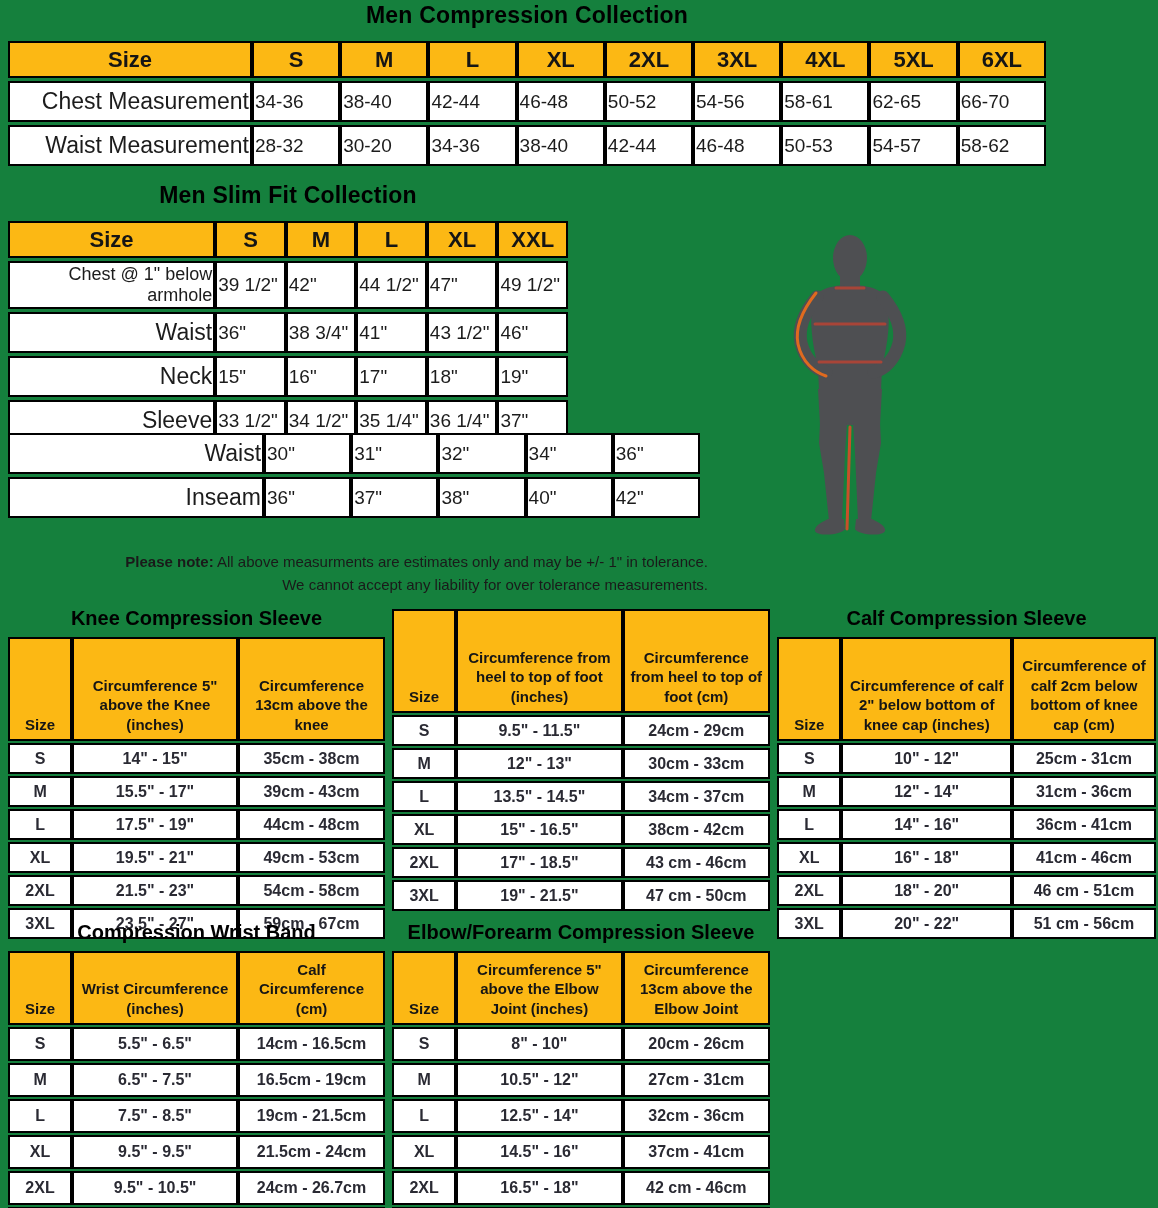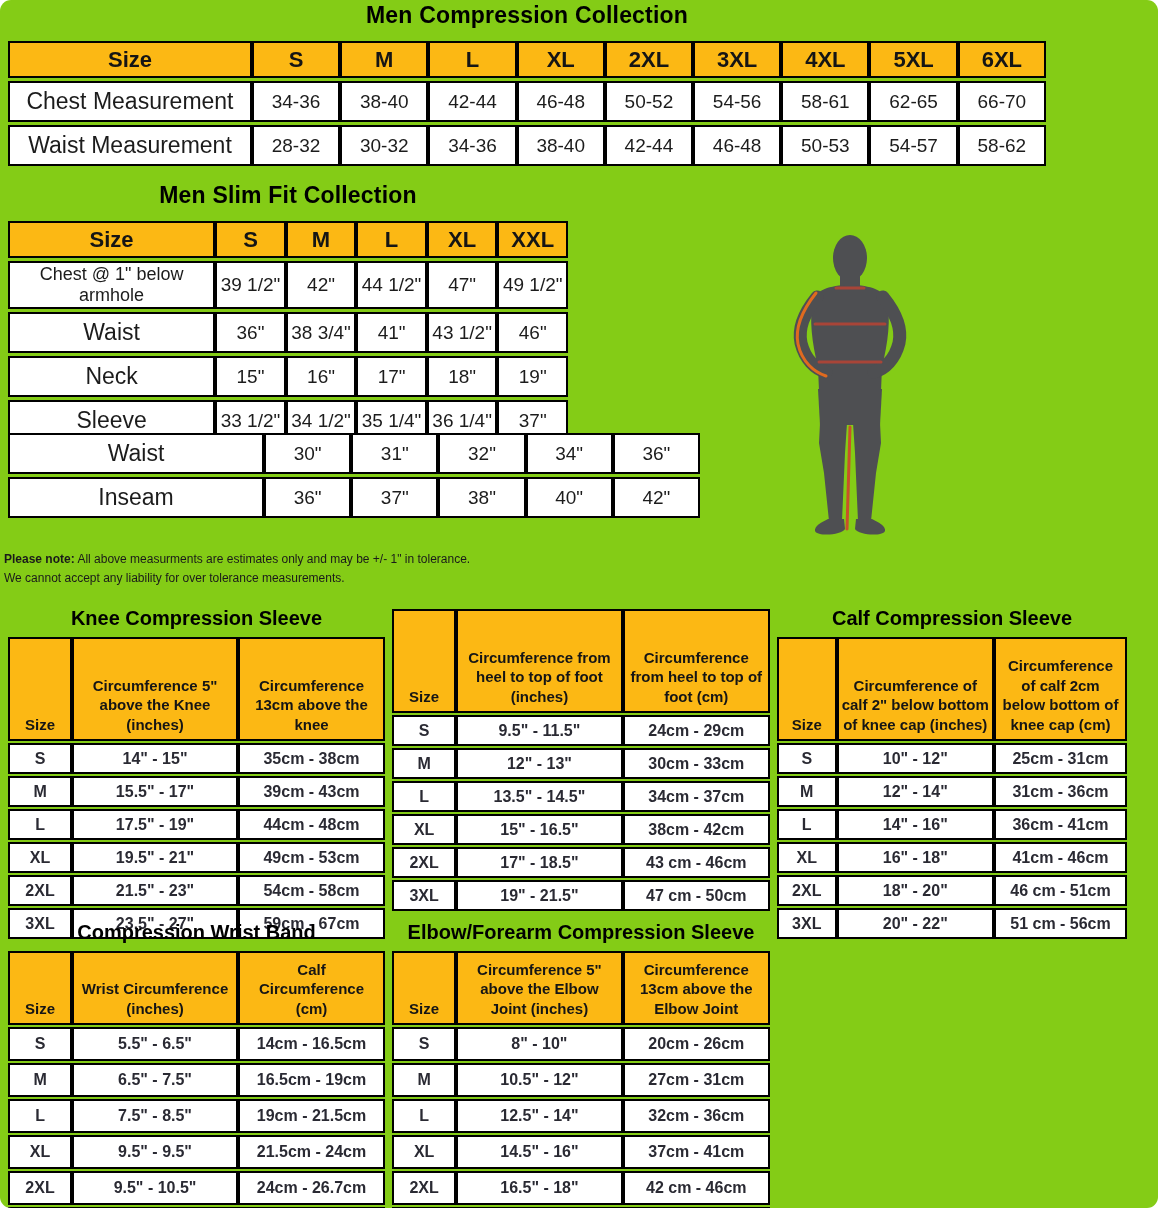"Men Compression Collection" .page { background: #84cc16 -> #15803d; border-radius: 11px -> none }
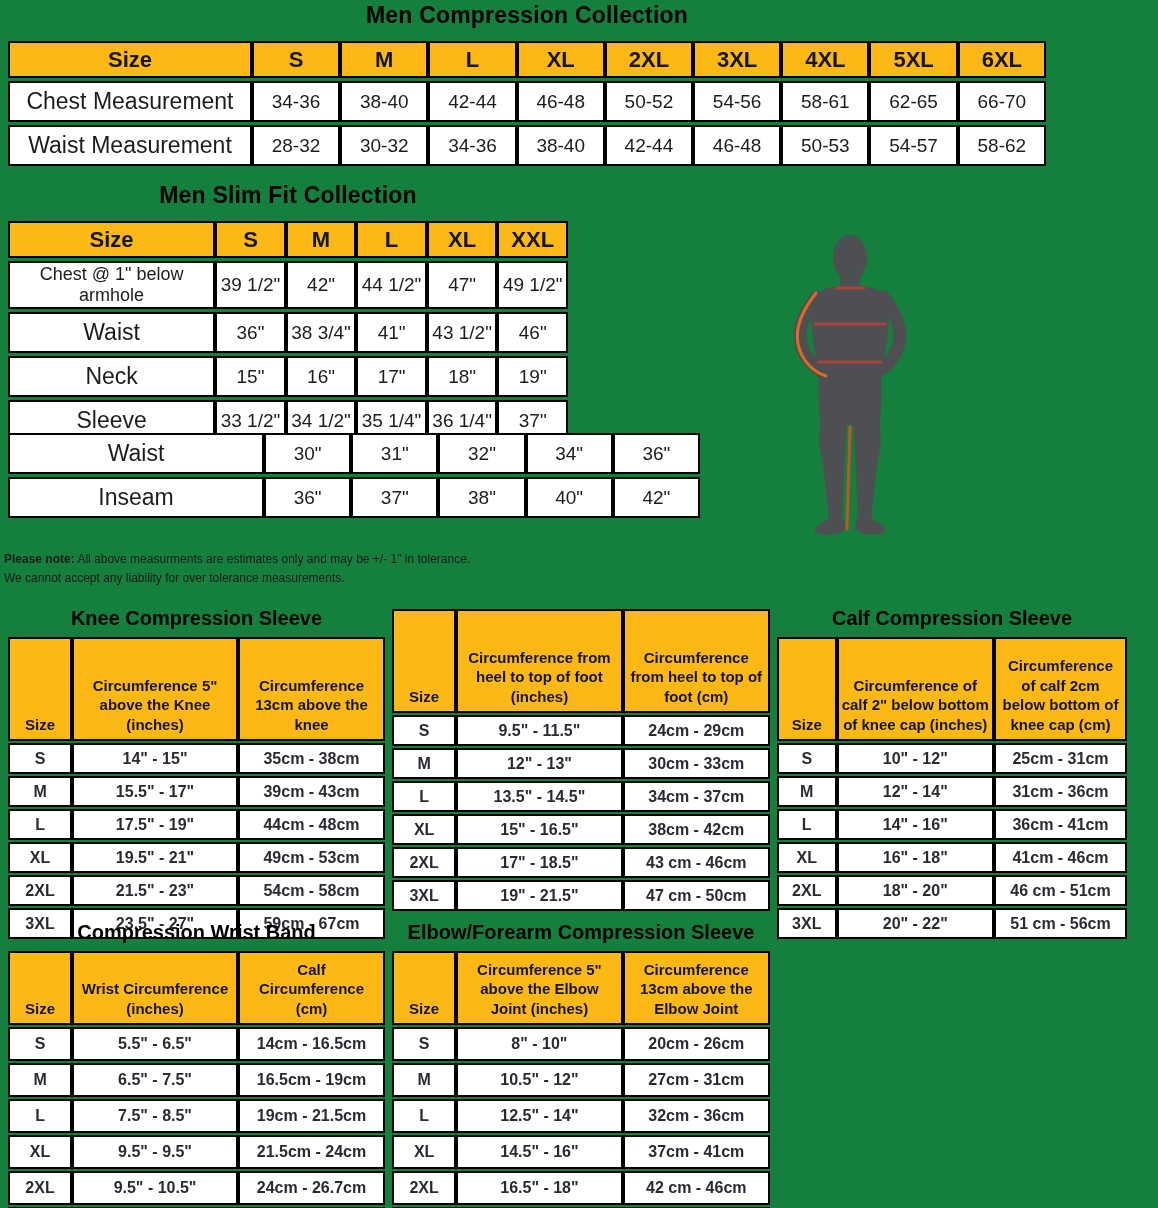"Chest Measurement" .big td:first-child { text-align: center -> right }
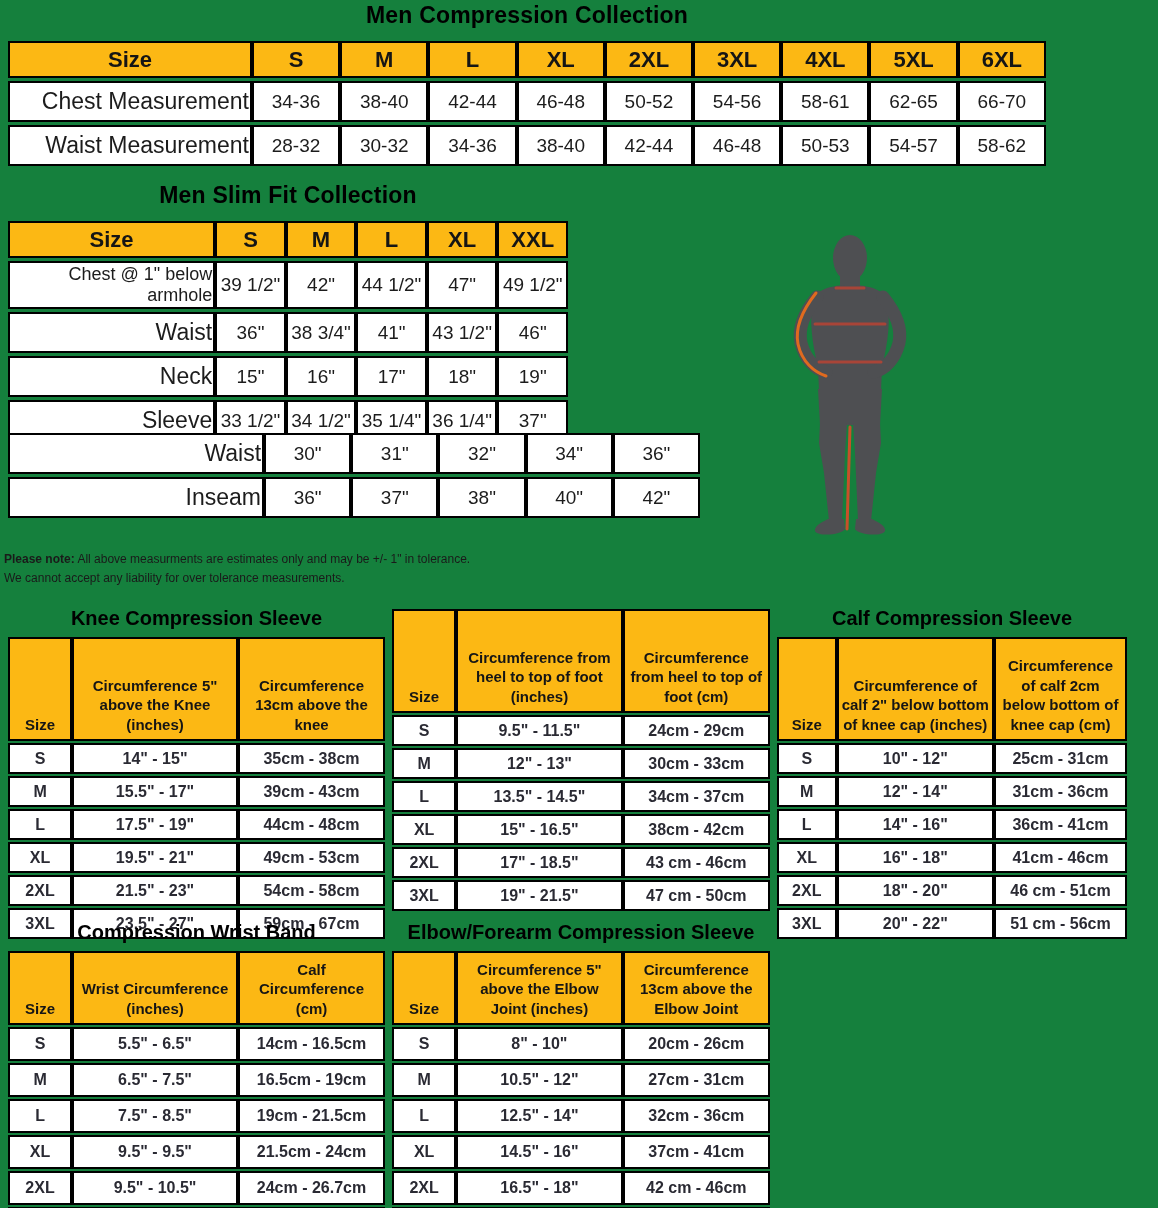"34-36" .big td { text-align: center -> none }
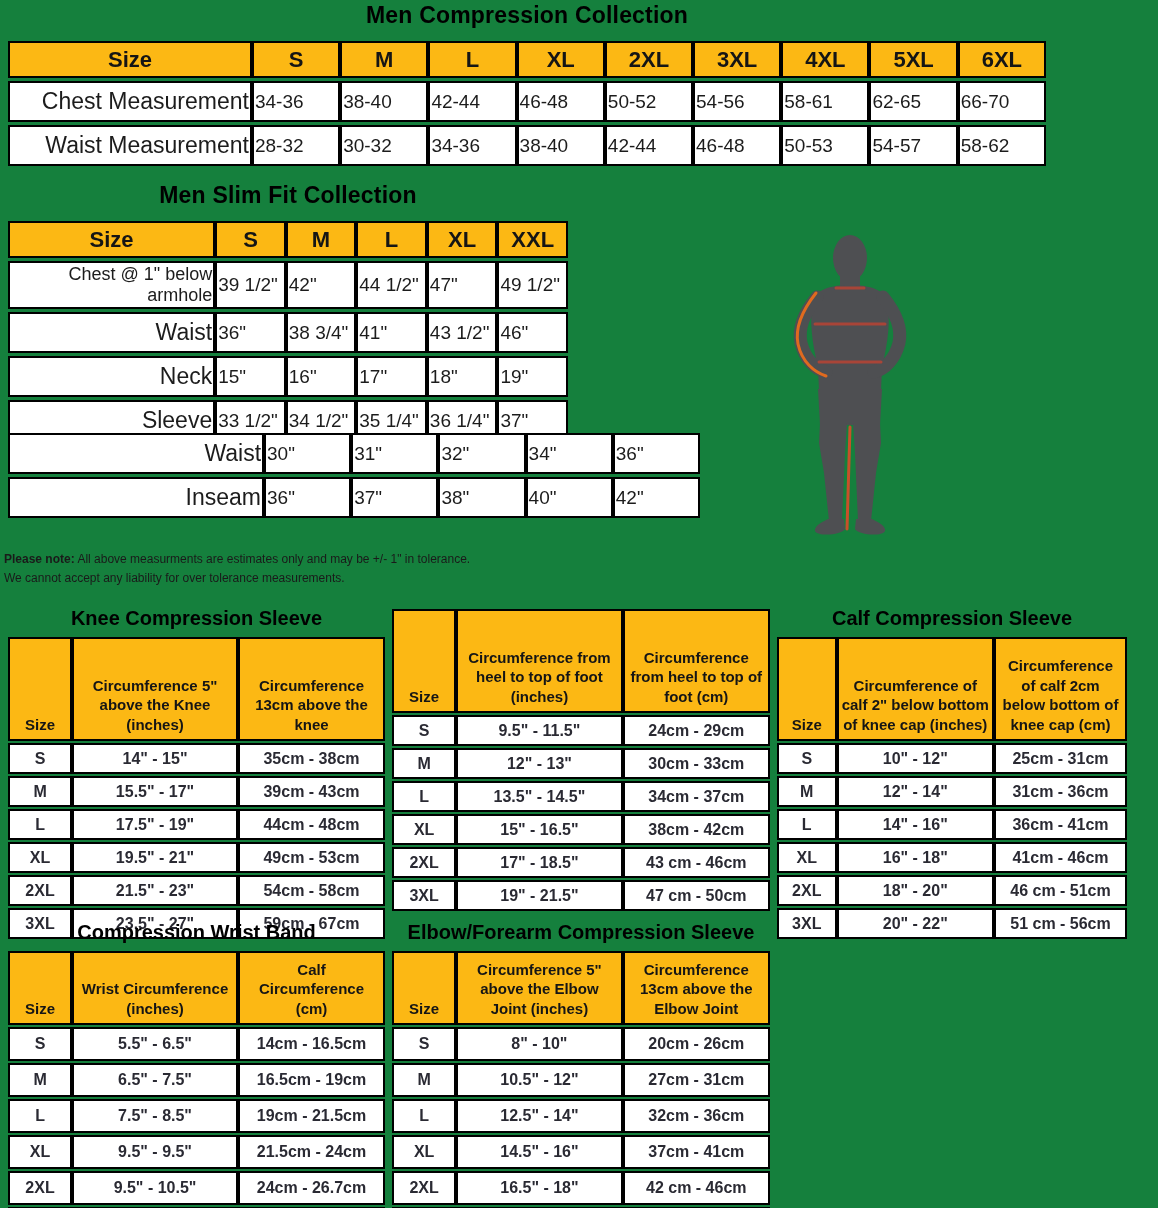"30-32" td { text: 30-32 -> 30-20 }
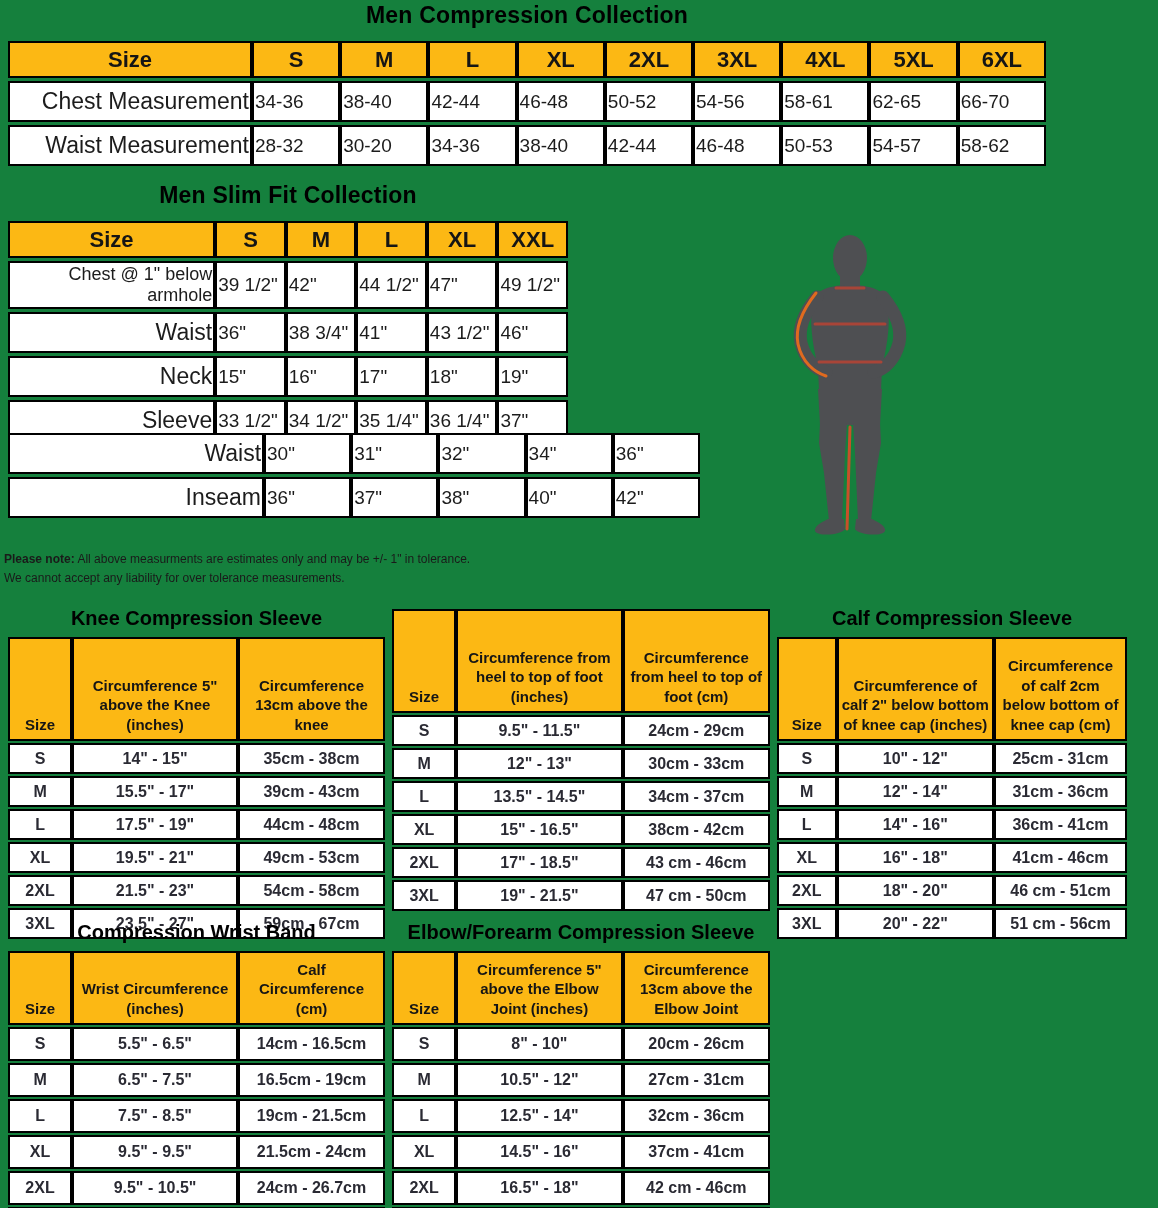"Please note: All above measurments" .note { font-size: 12px -> 15px; text-align: left -> right }
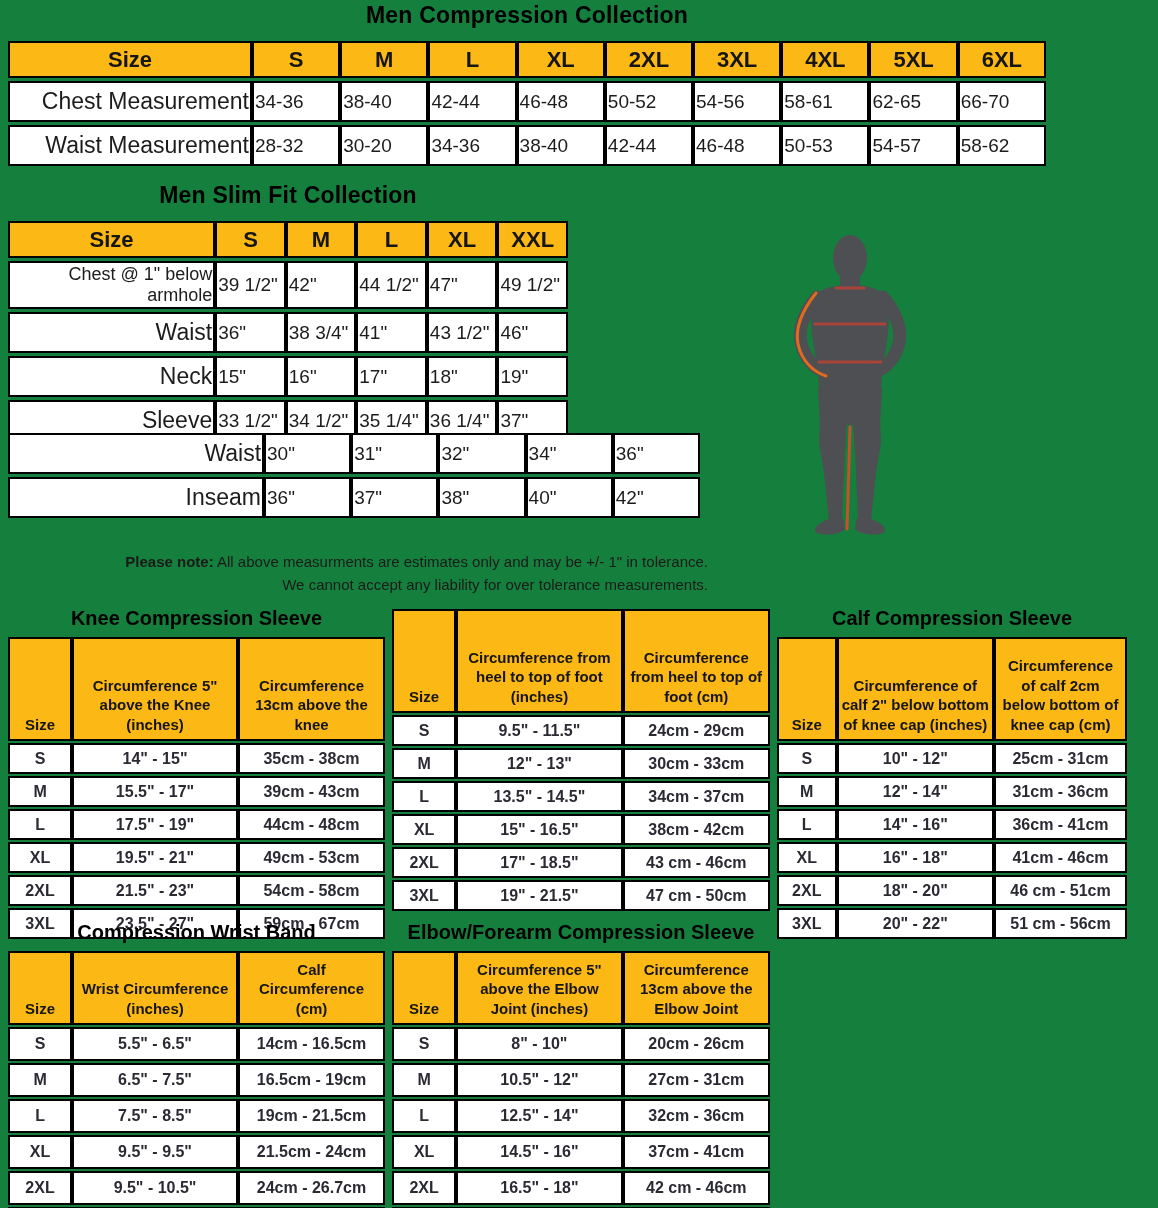"Calf Compression Sleeve" section.block { width: 350px -> 379px }
